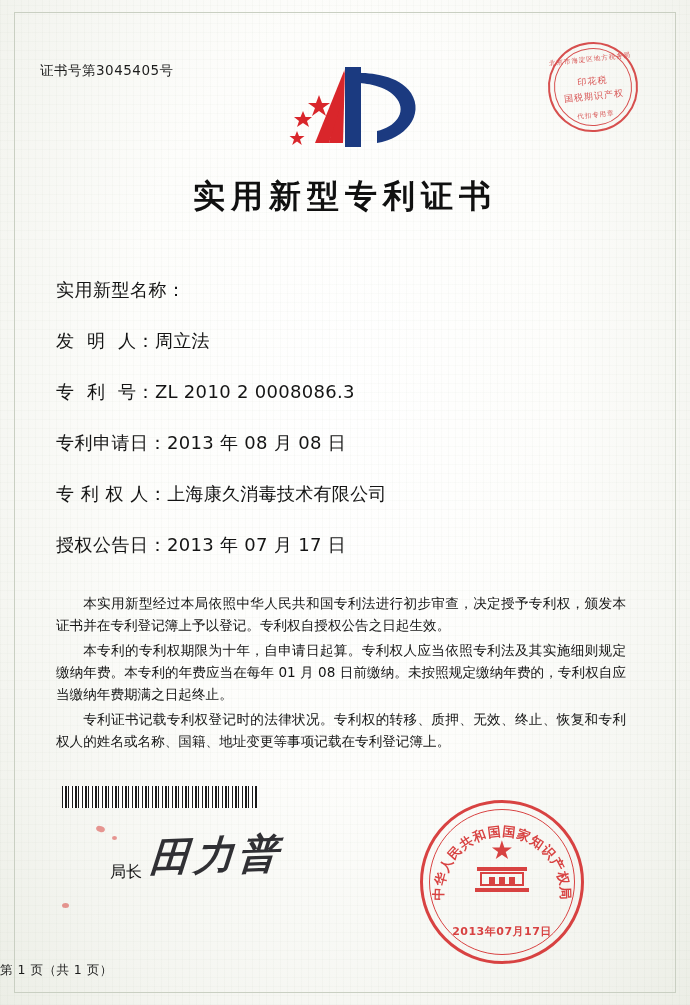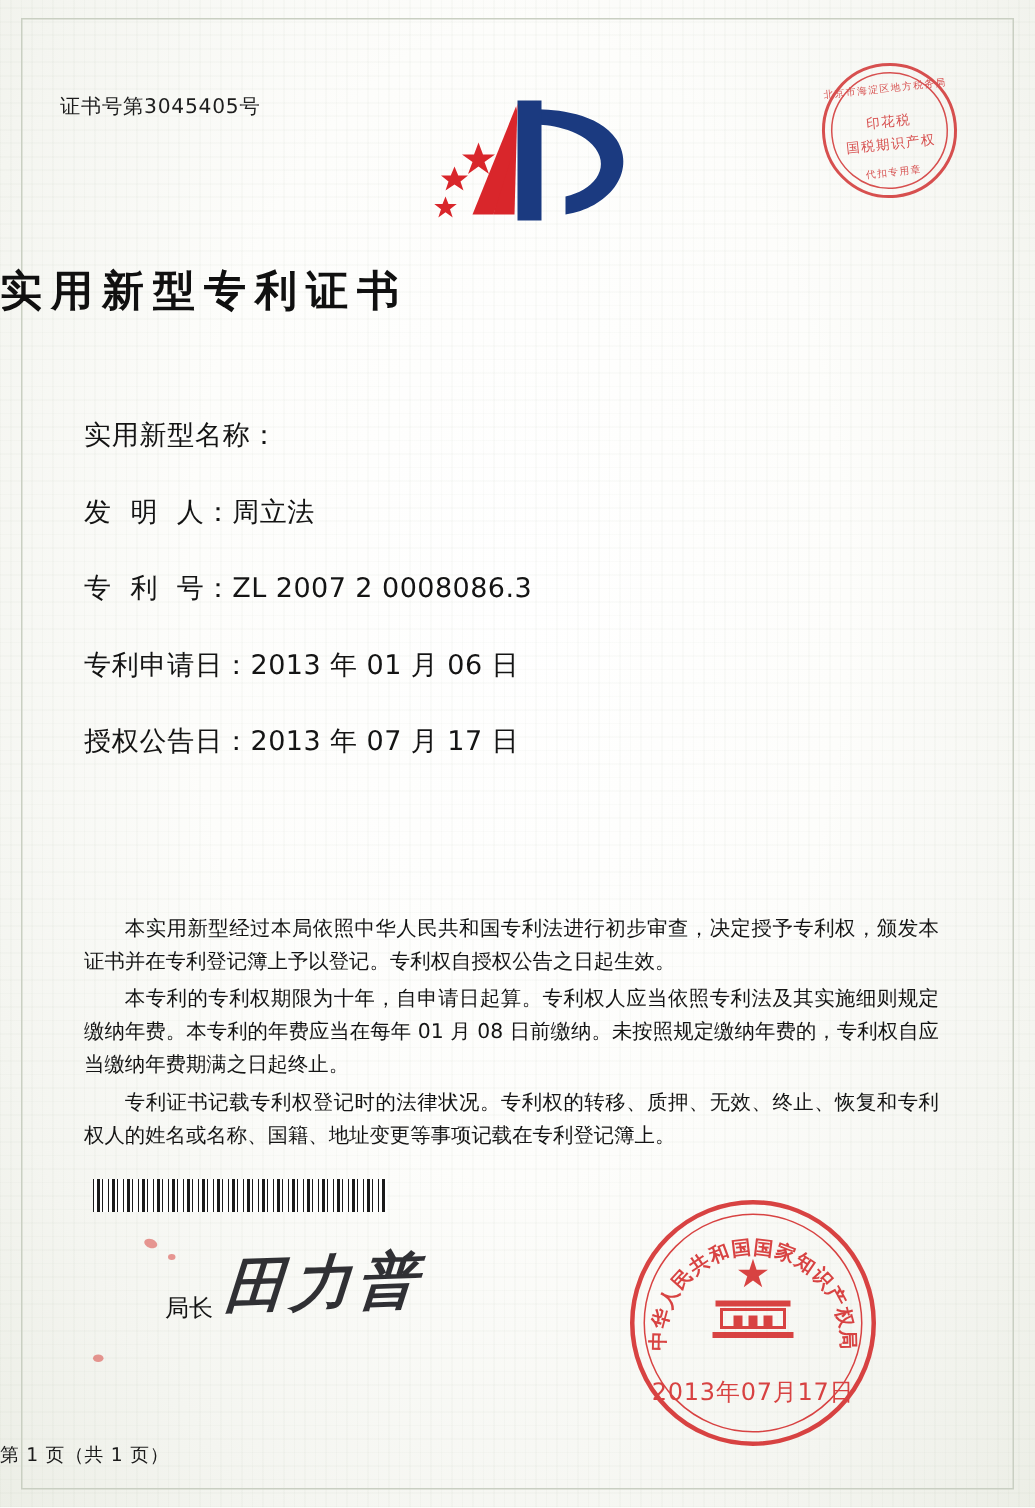"实用新型专利证书" .doc-title { font-size: 28px -> 32px; text-align: left -> center }
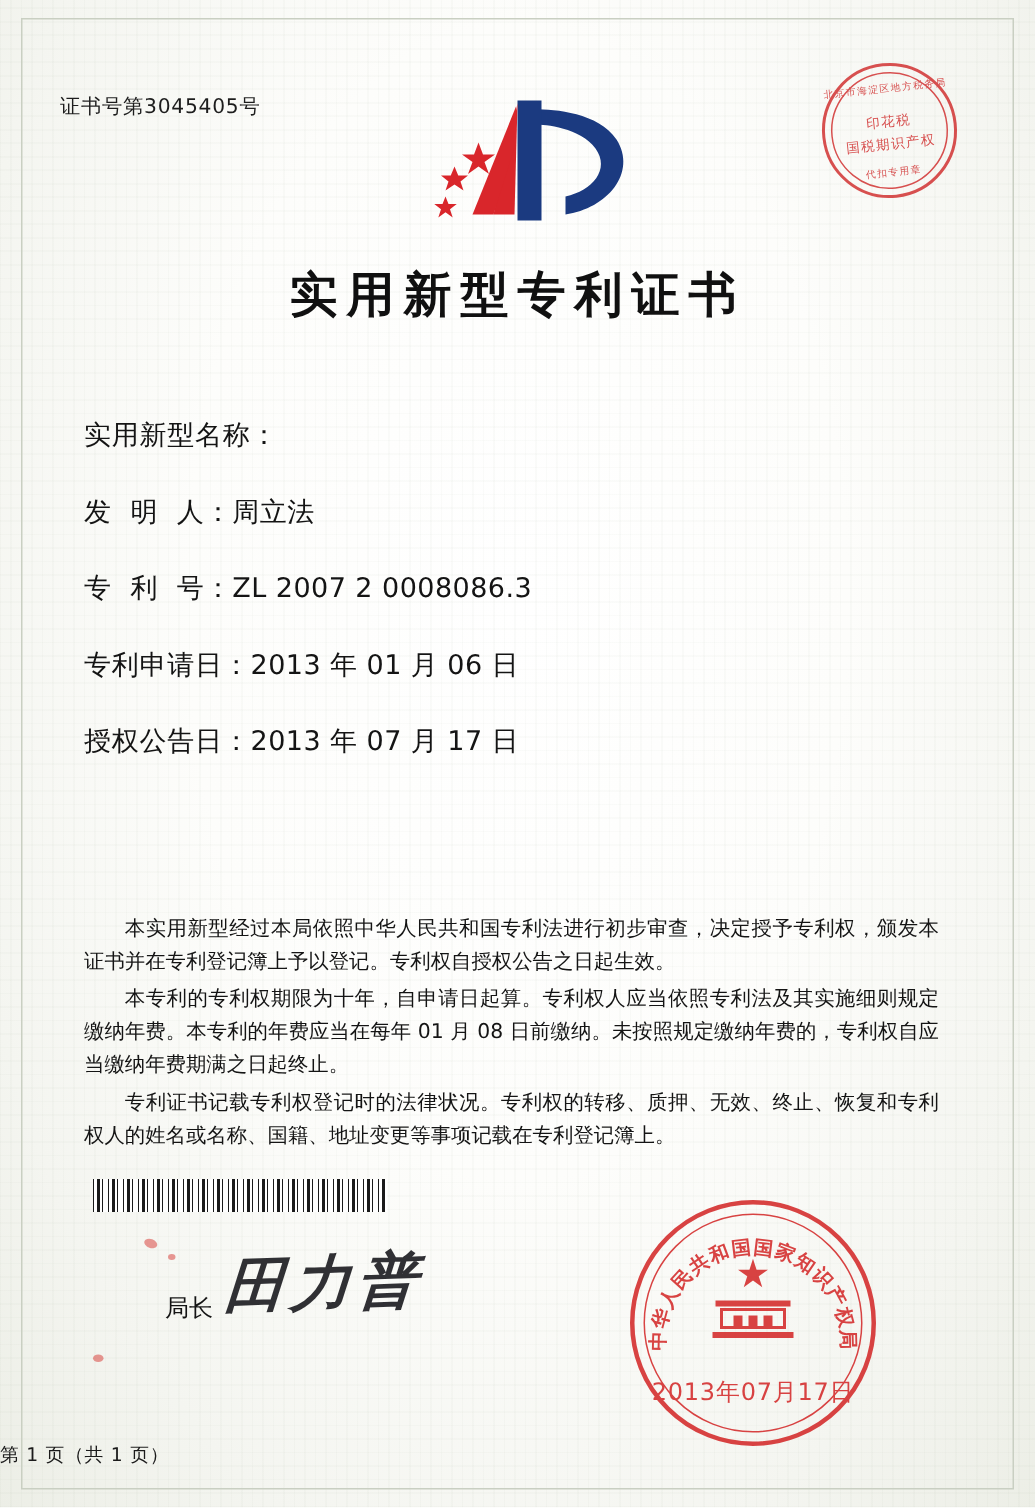"ZL 2007 2 0008086.3" span.field-value { text: 2007 -> 2010 }
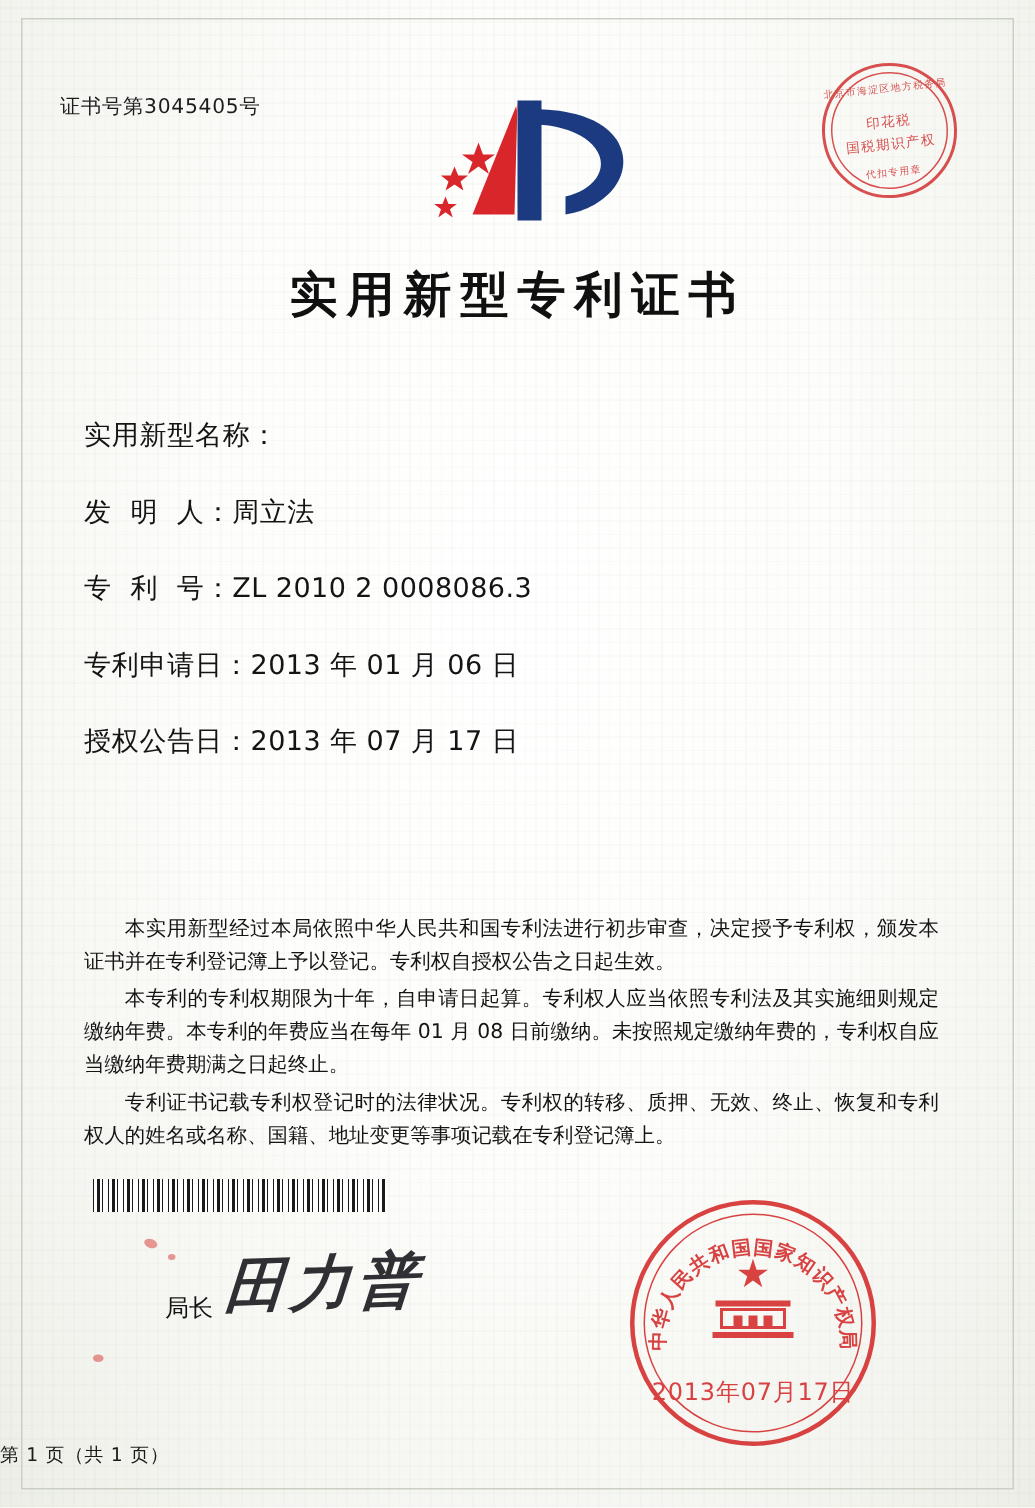"2013 年 01 月 06" span.field-value { text: 01 月 06 -> 08 月 08 }
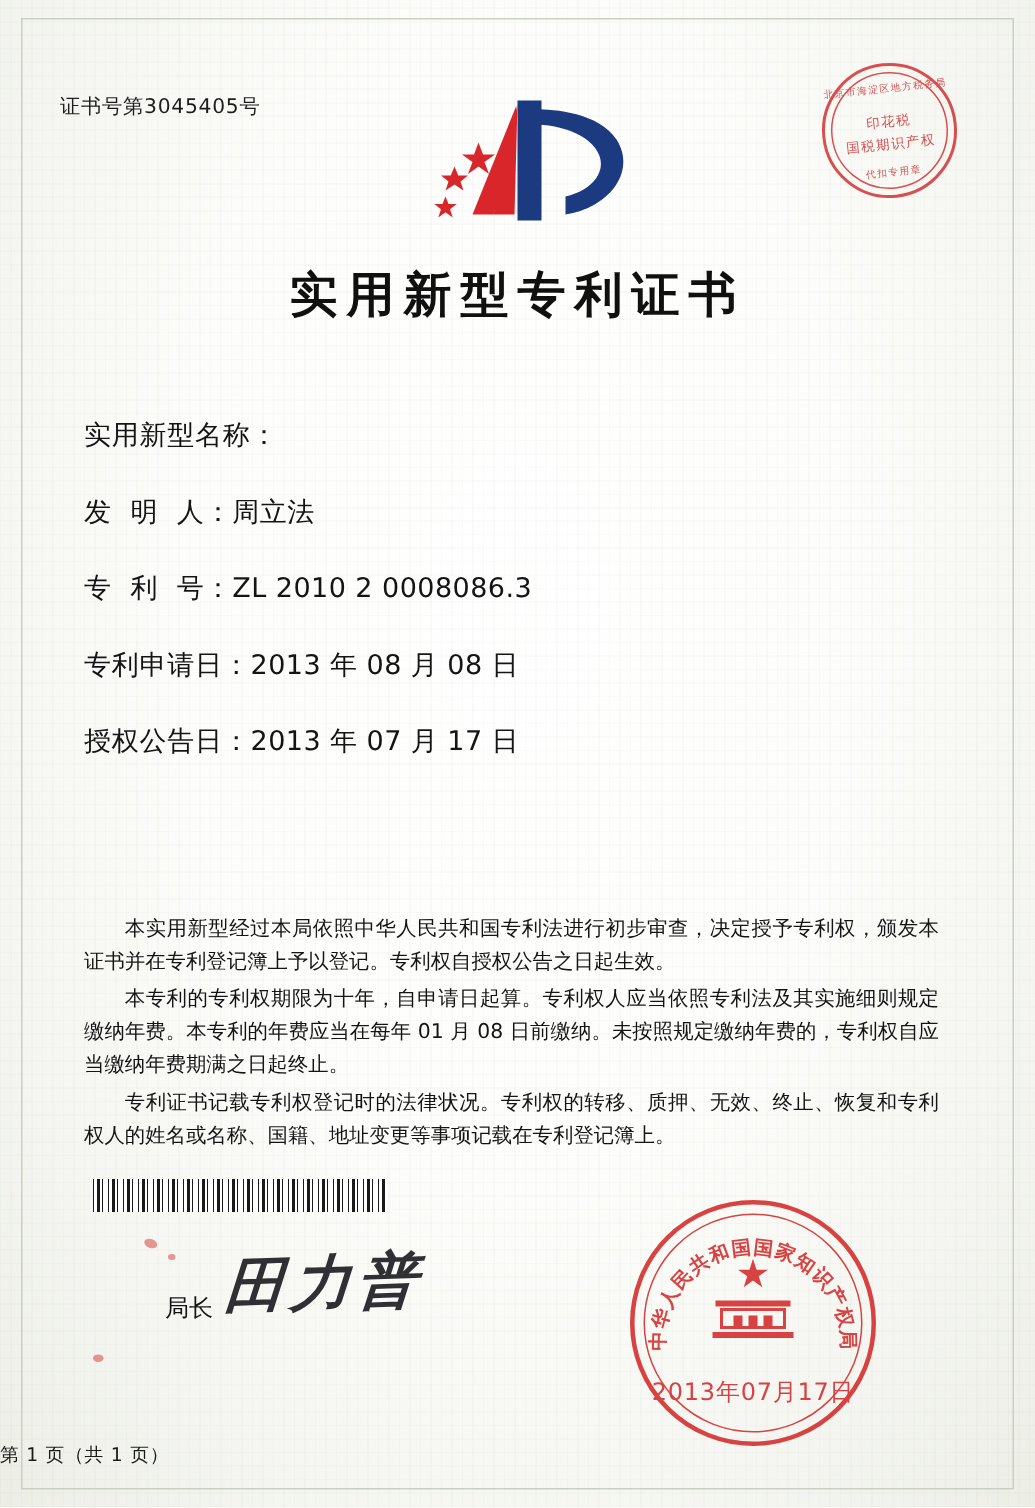"专 利 权 人：" div.field-row { html: none -> <div> <span>专 利 权 人：</span> <span>上海康久消毒技术有限公司</span> </div> }
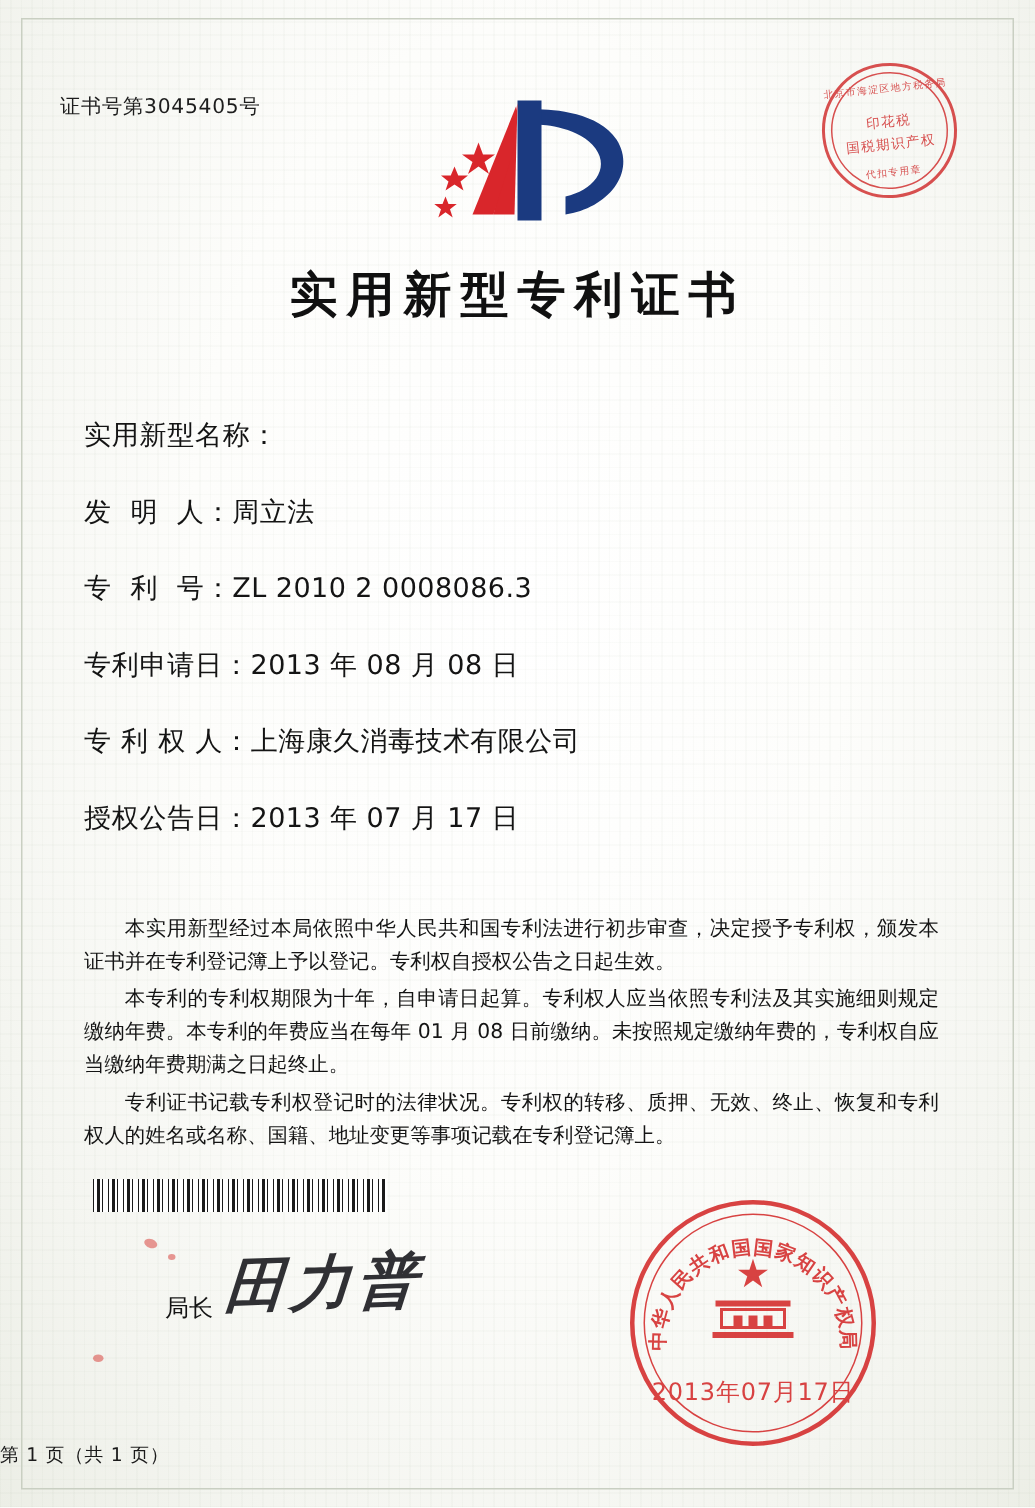"本实用新型经过本局依照中华人民共和国专利法进行初步审查，决定授予专利权，颁发本证" .paragraphs { margin-top: 16px -> none }
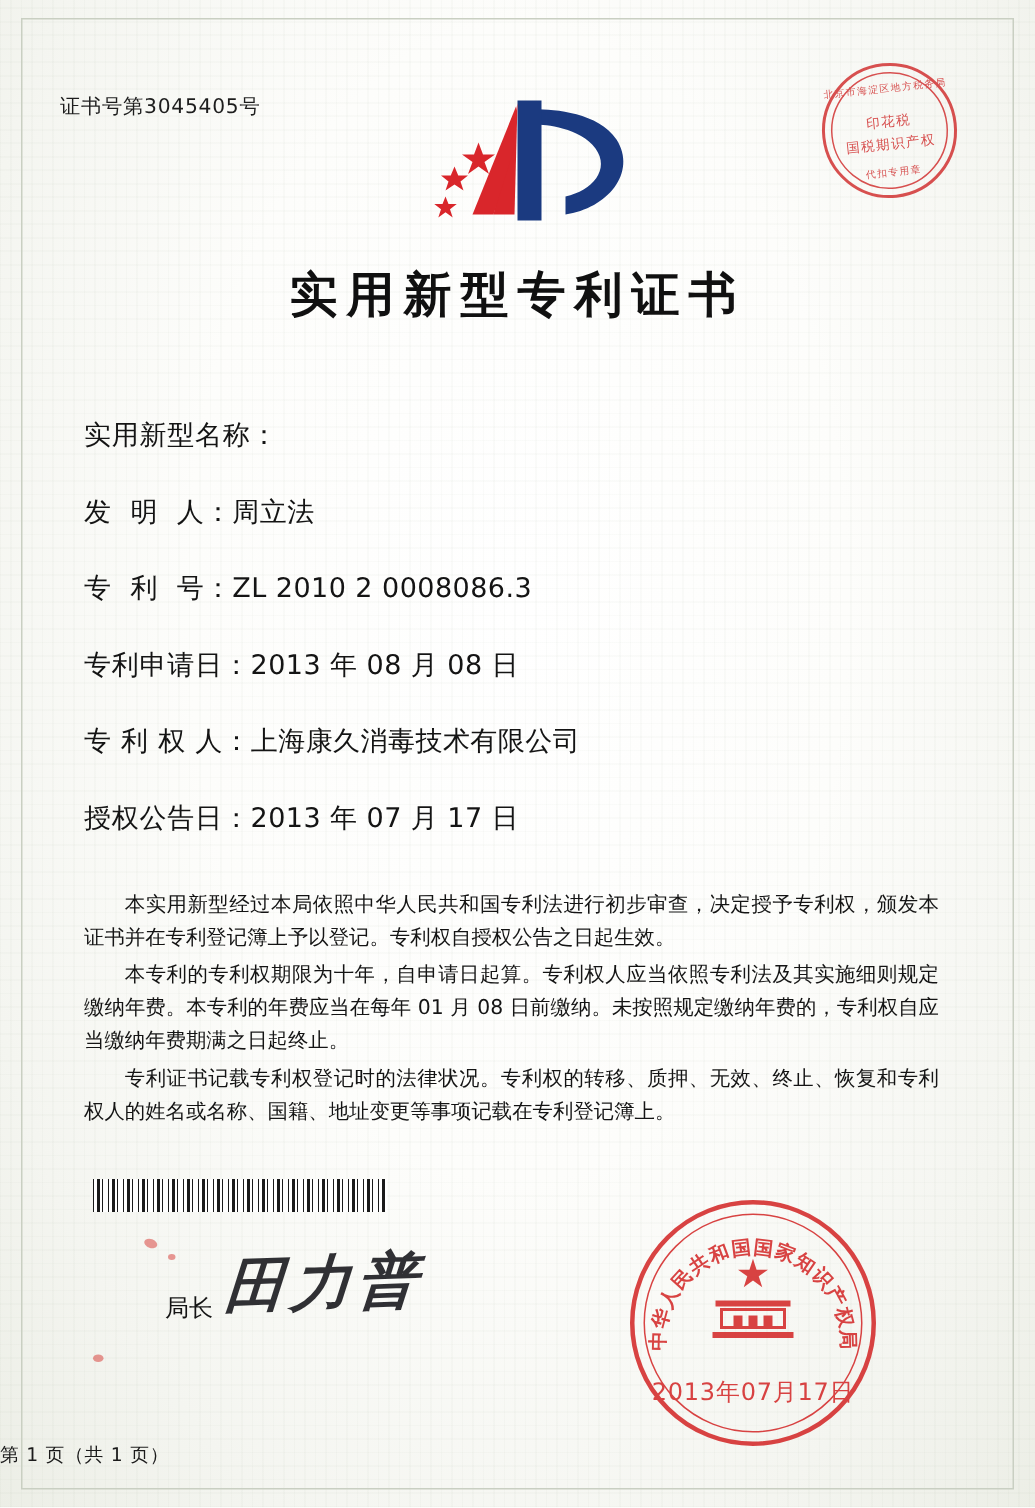"2013年07月17日" .seal-date { font-size: 16px -> 11px; font-weight: normal -> bold }
